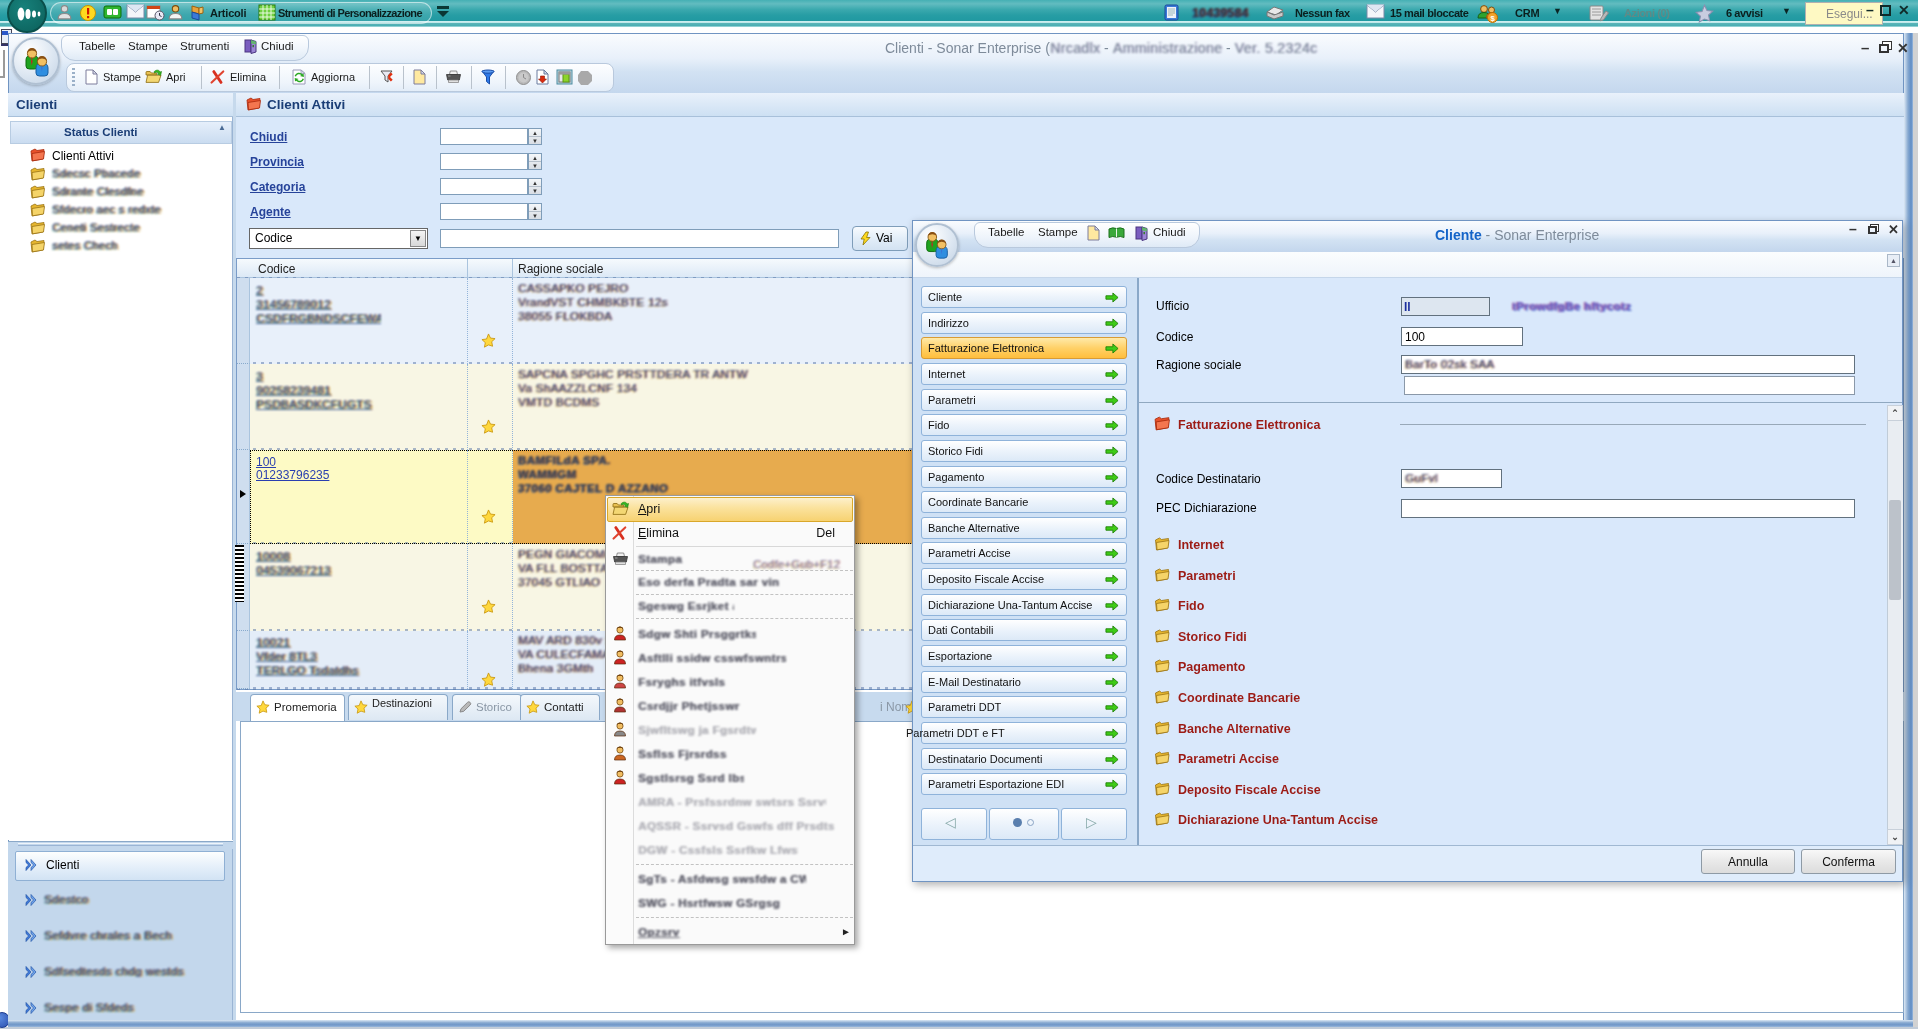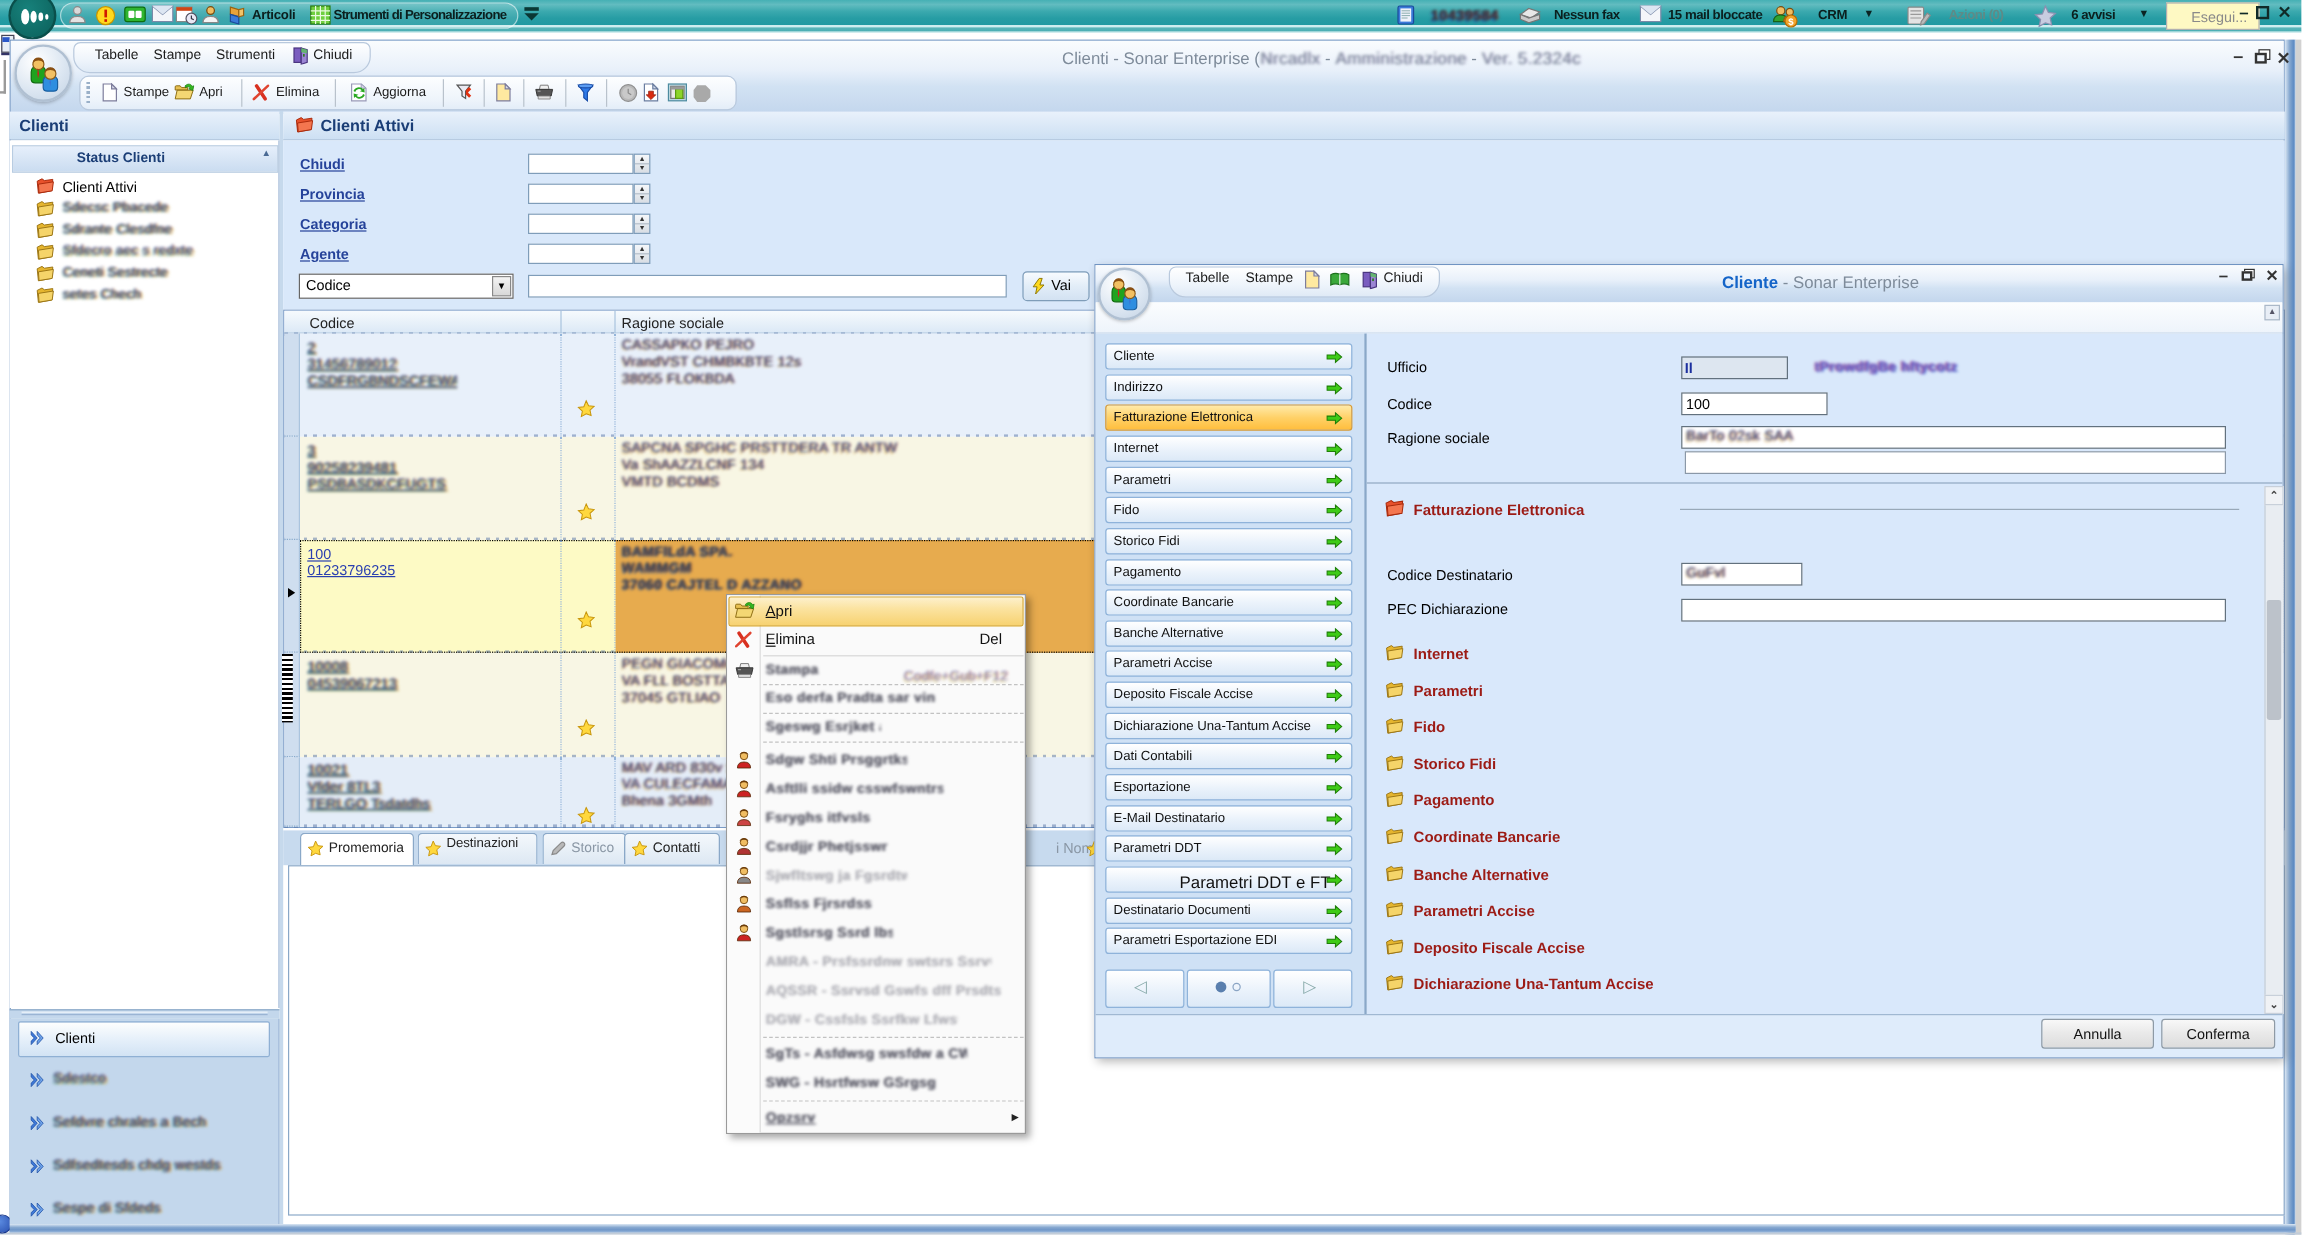"Parametri DDT e FT" div.ab { font-size: 14px -> 11px; left: 983px -> 906px }
